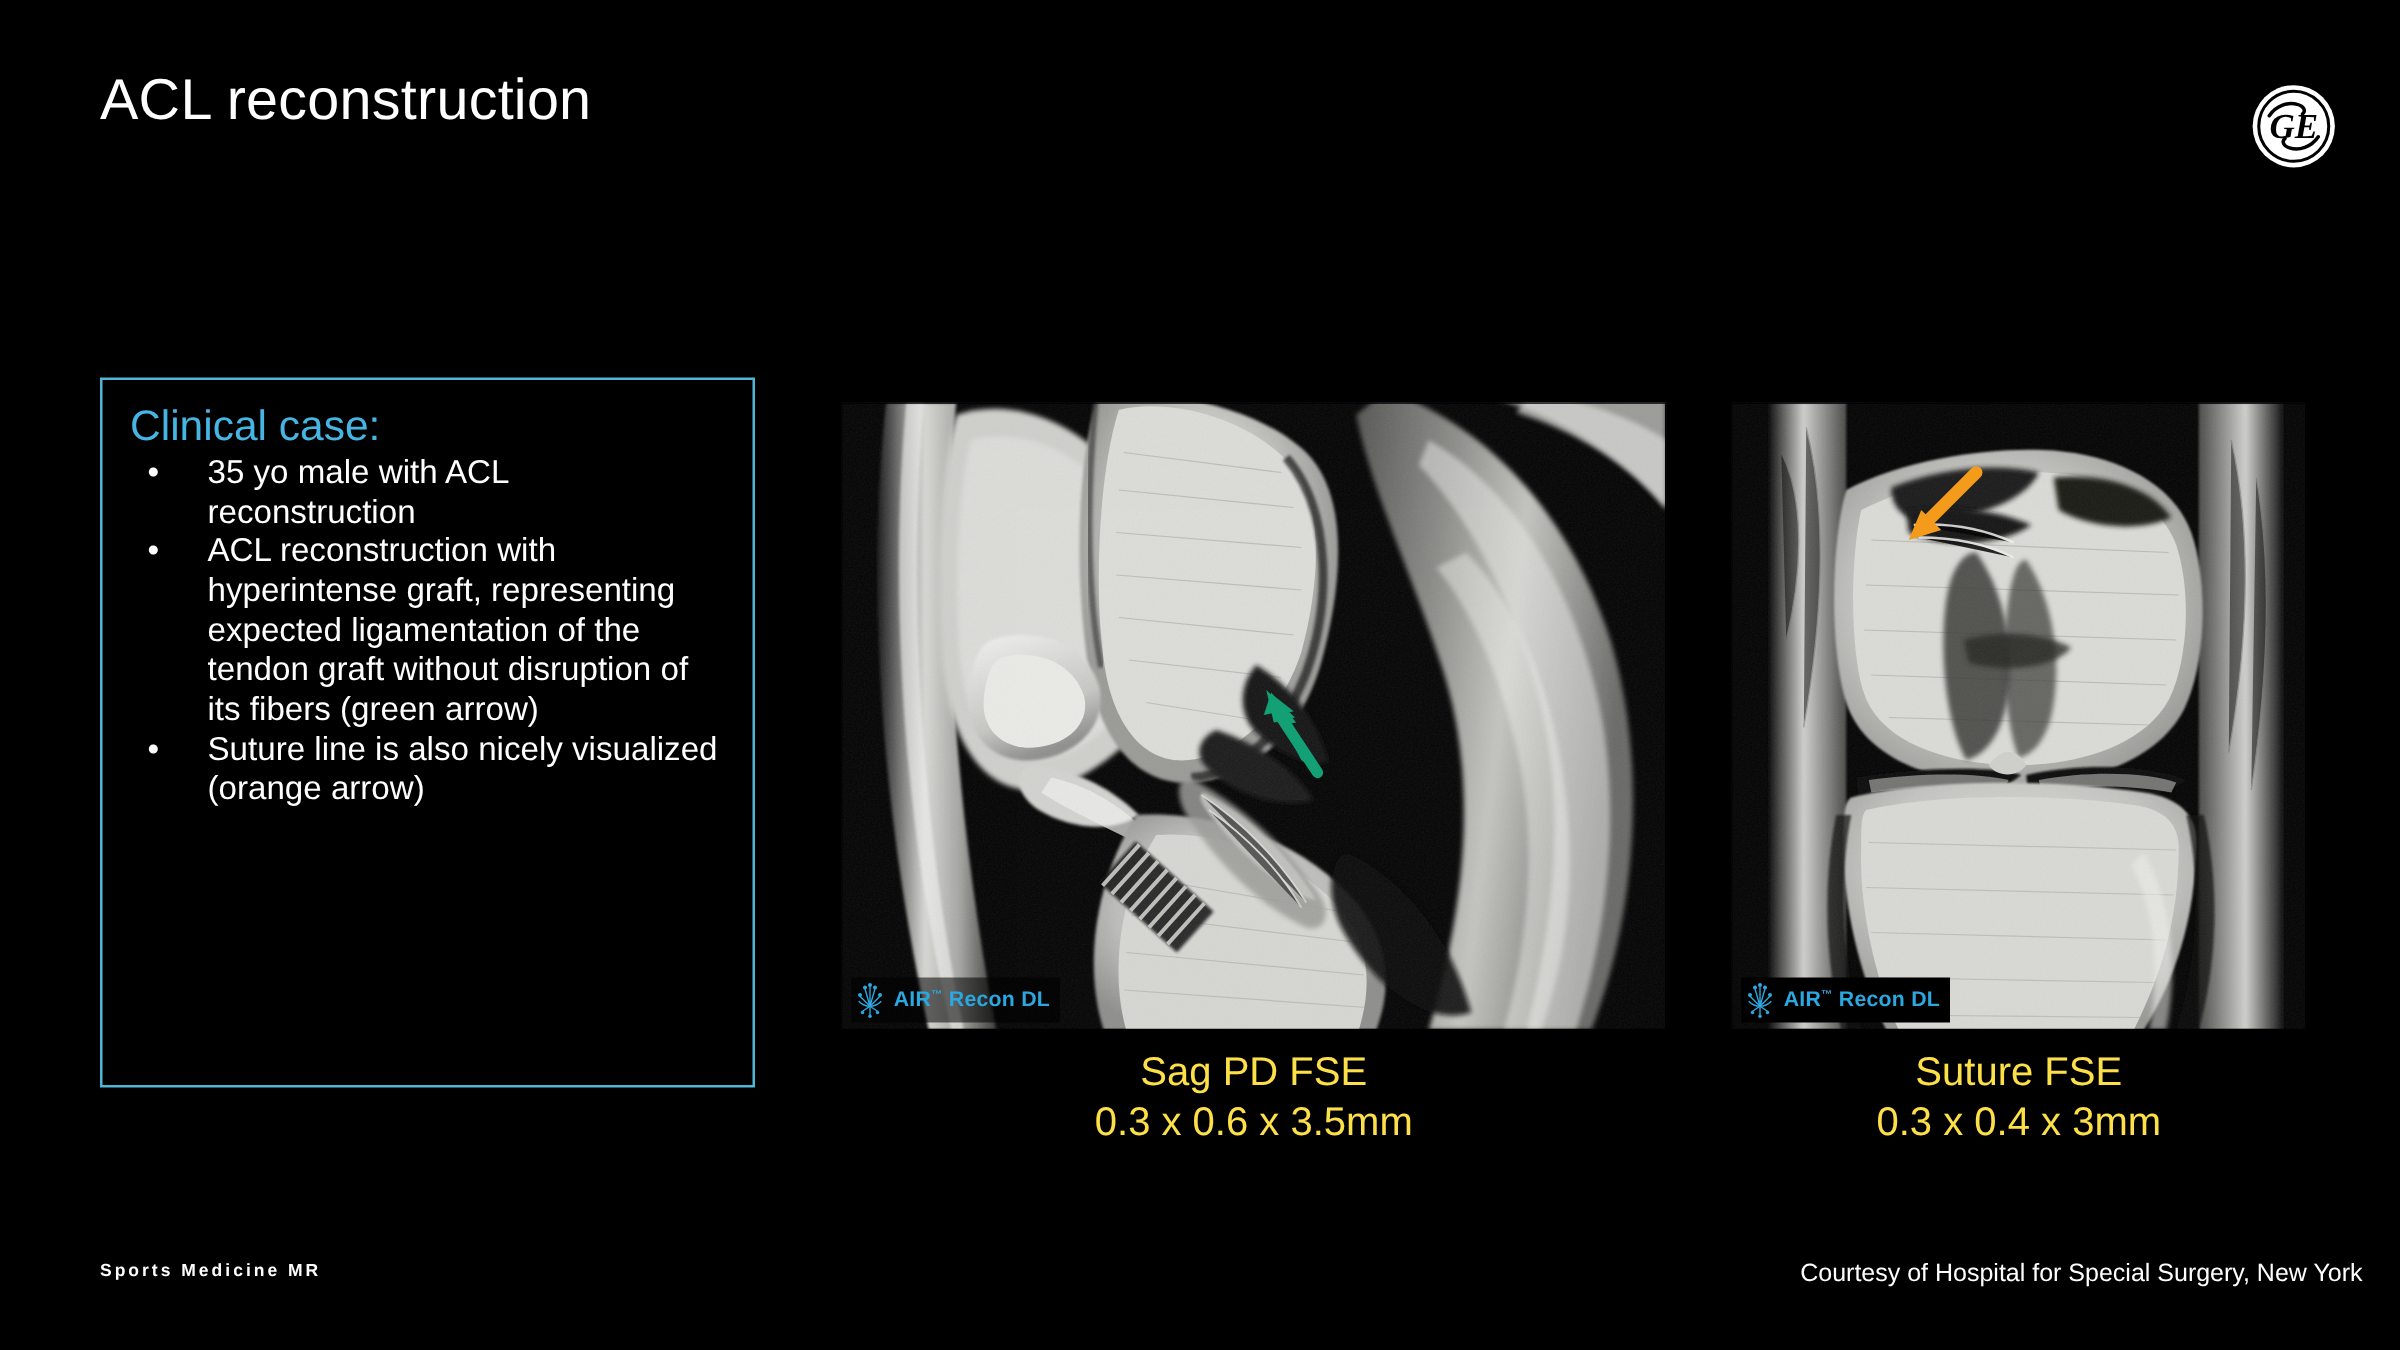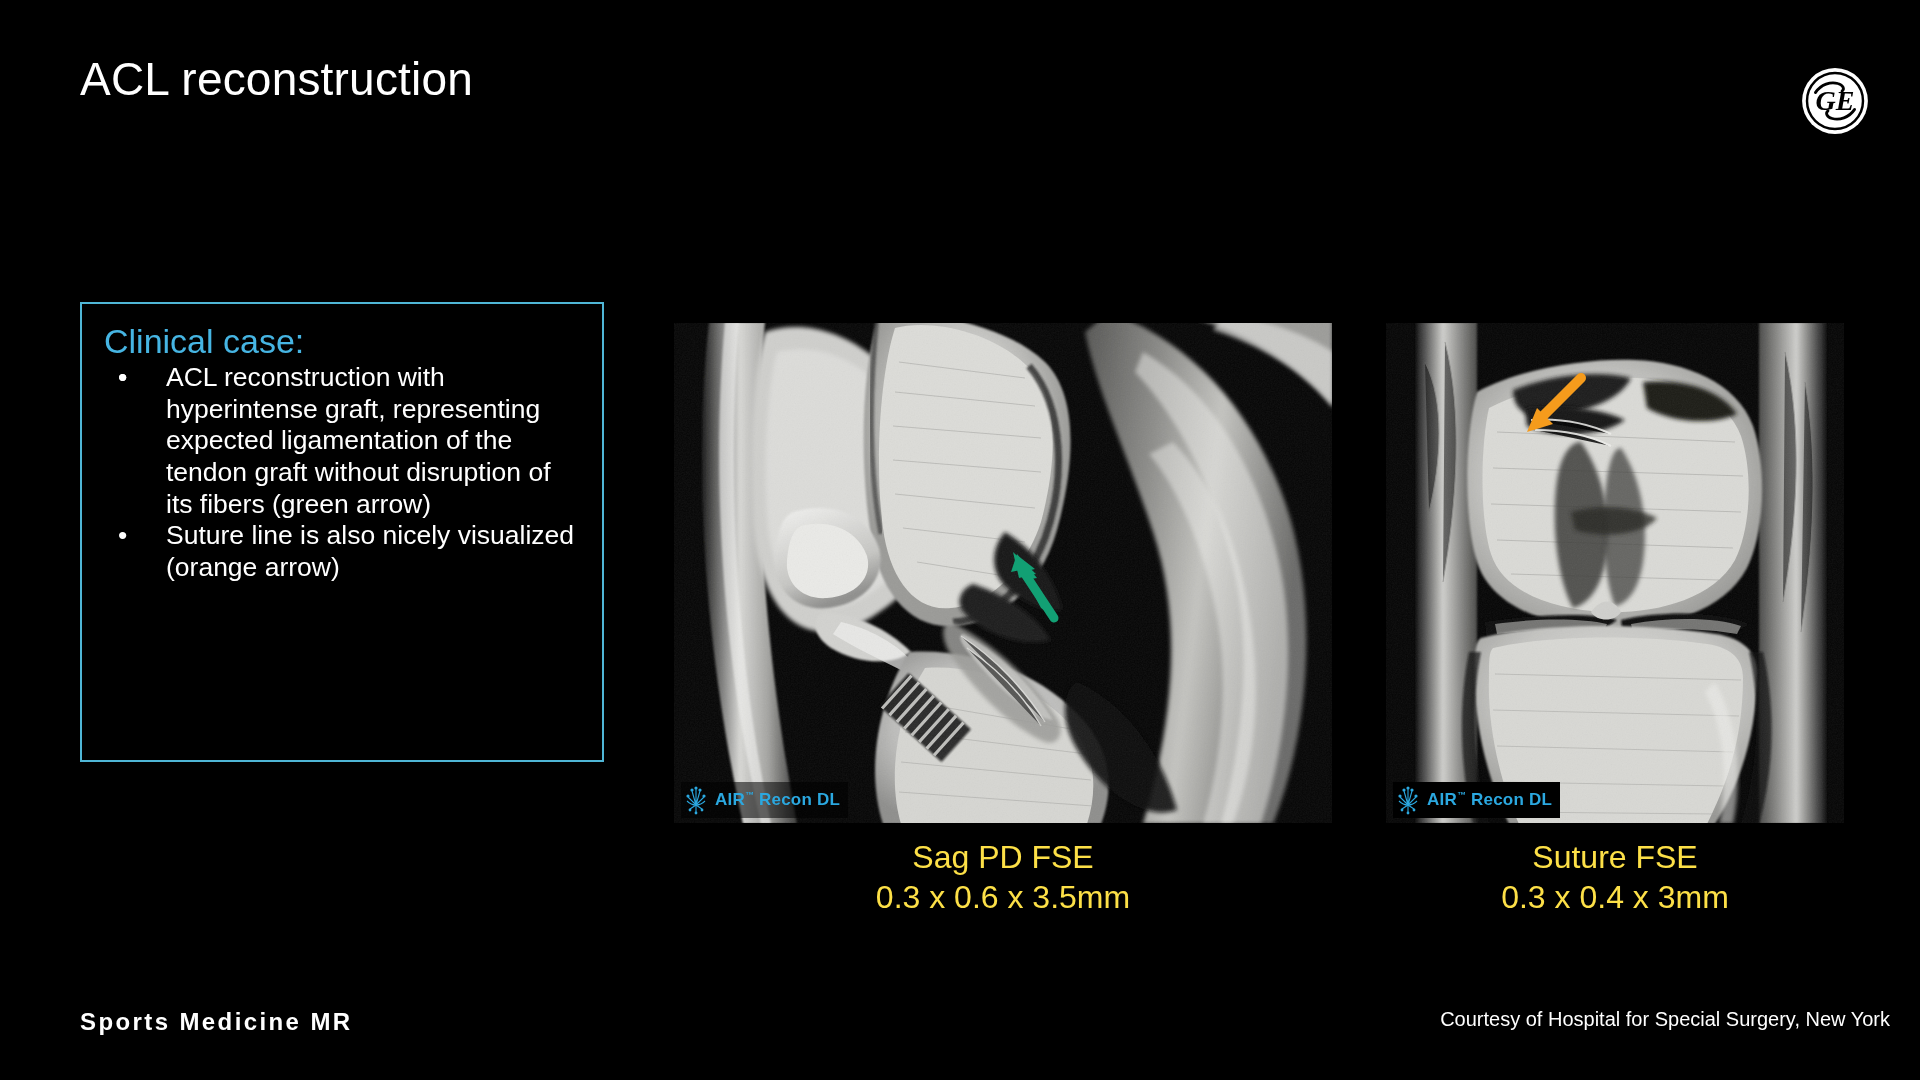"Clinical case:" .case-box { height: 460px -> 568px }
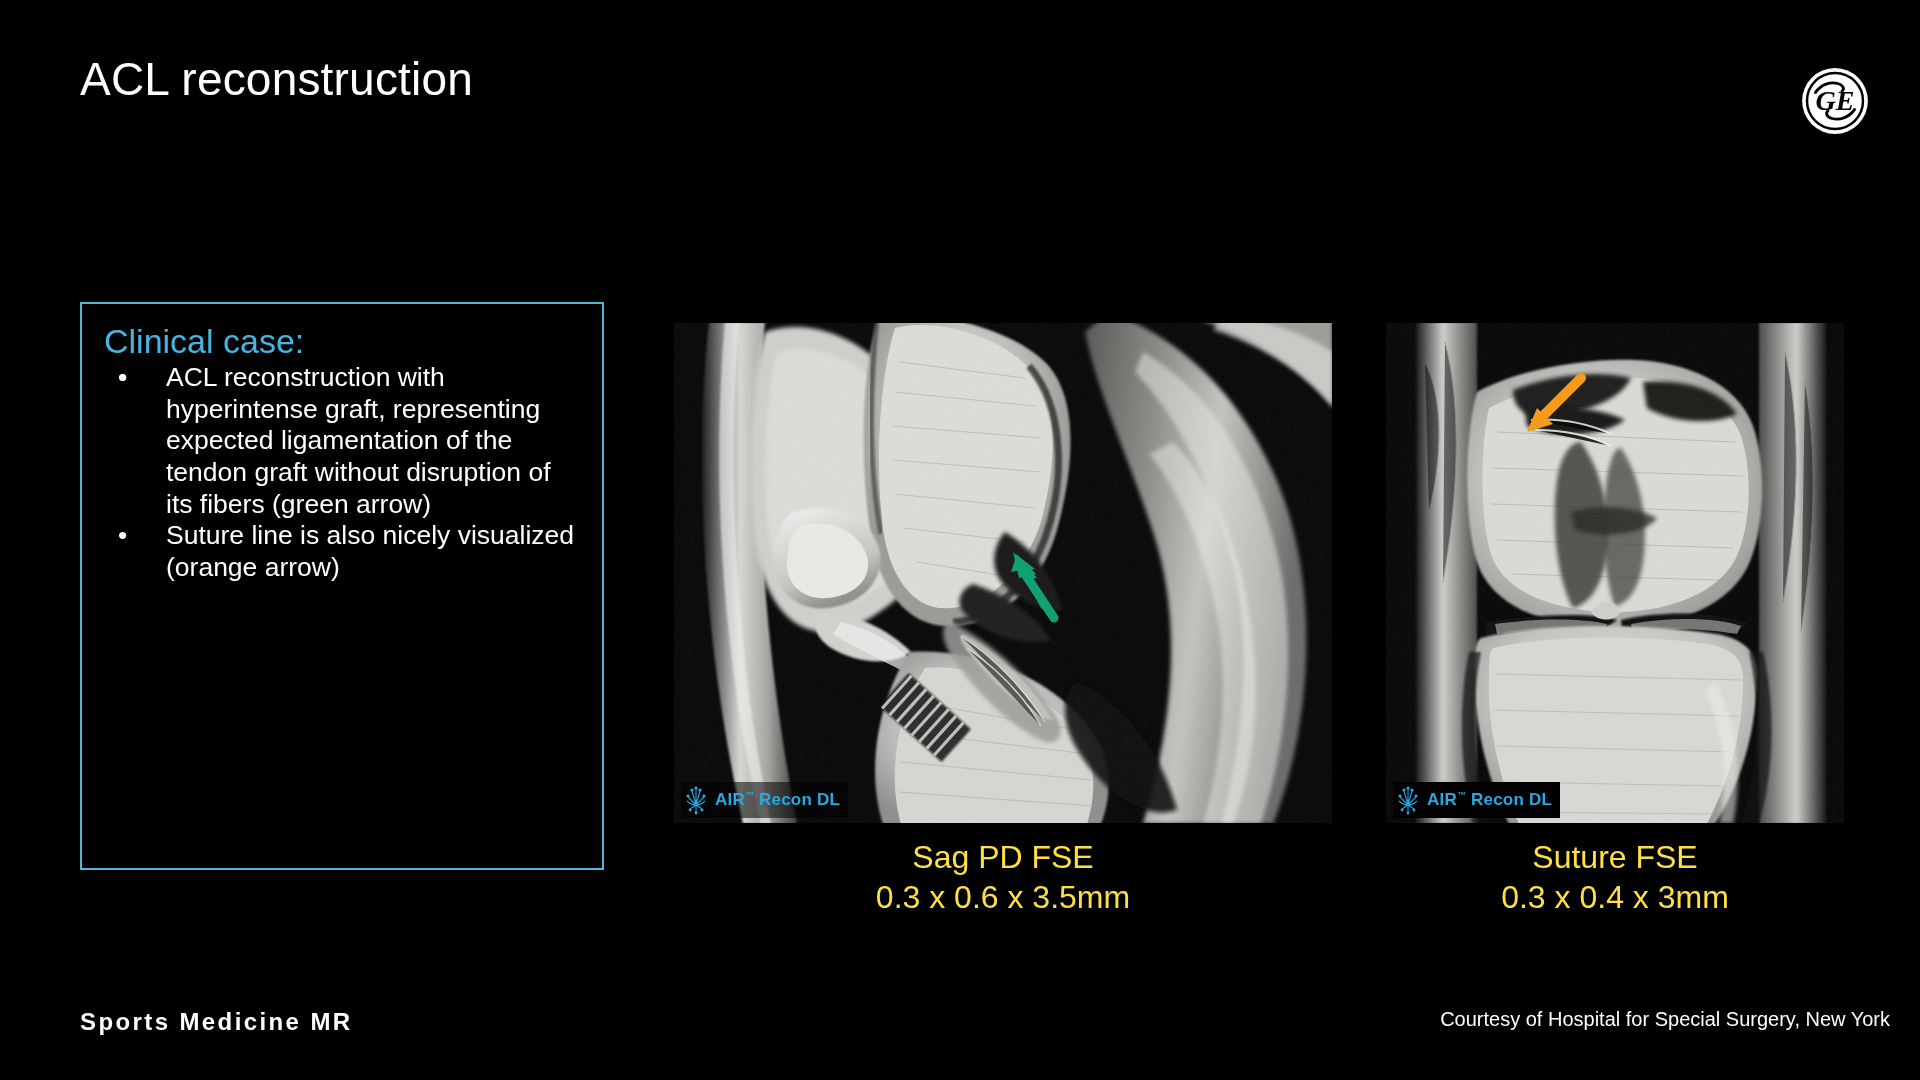"35 yo male with ACL" span { html: none -> <span>35 yo male with ACL reconstruction</span> }
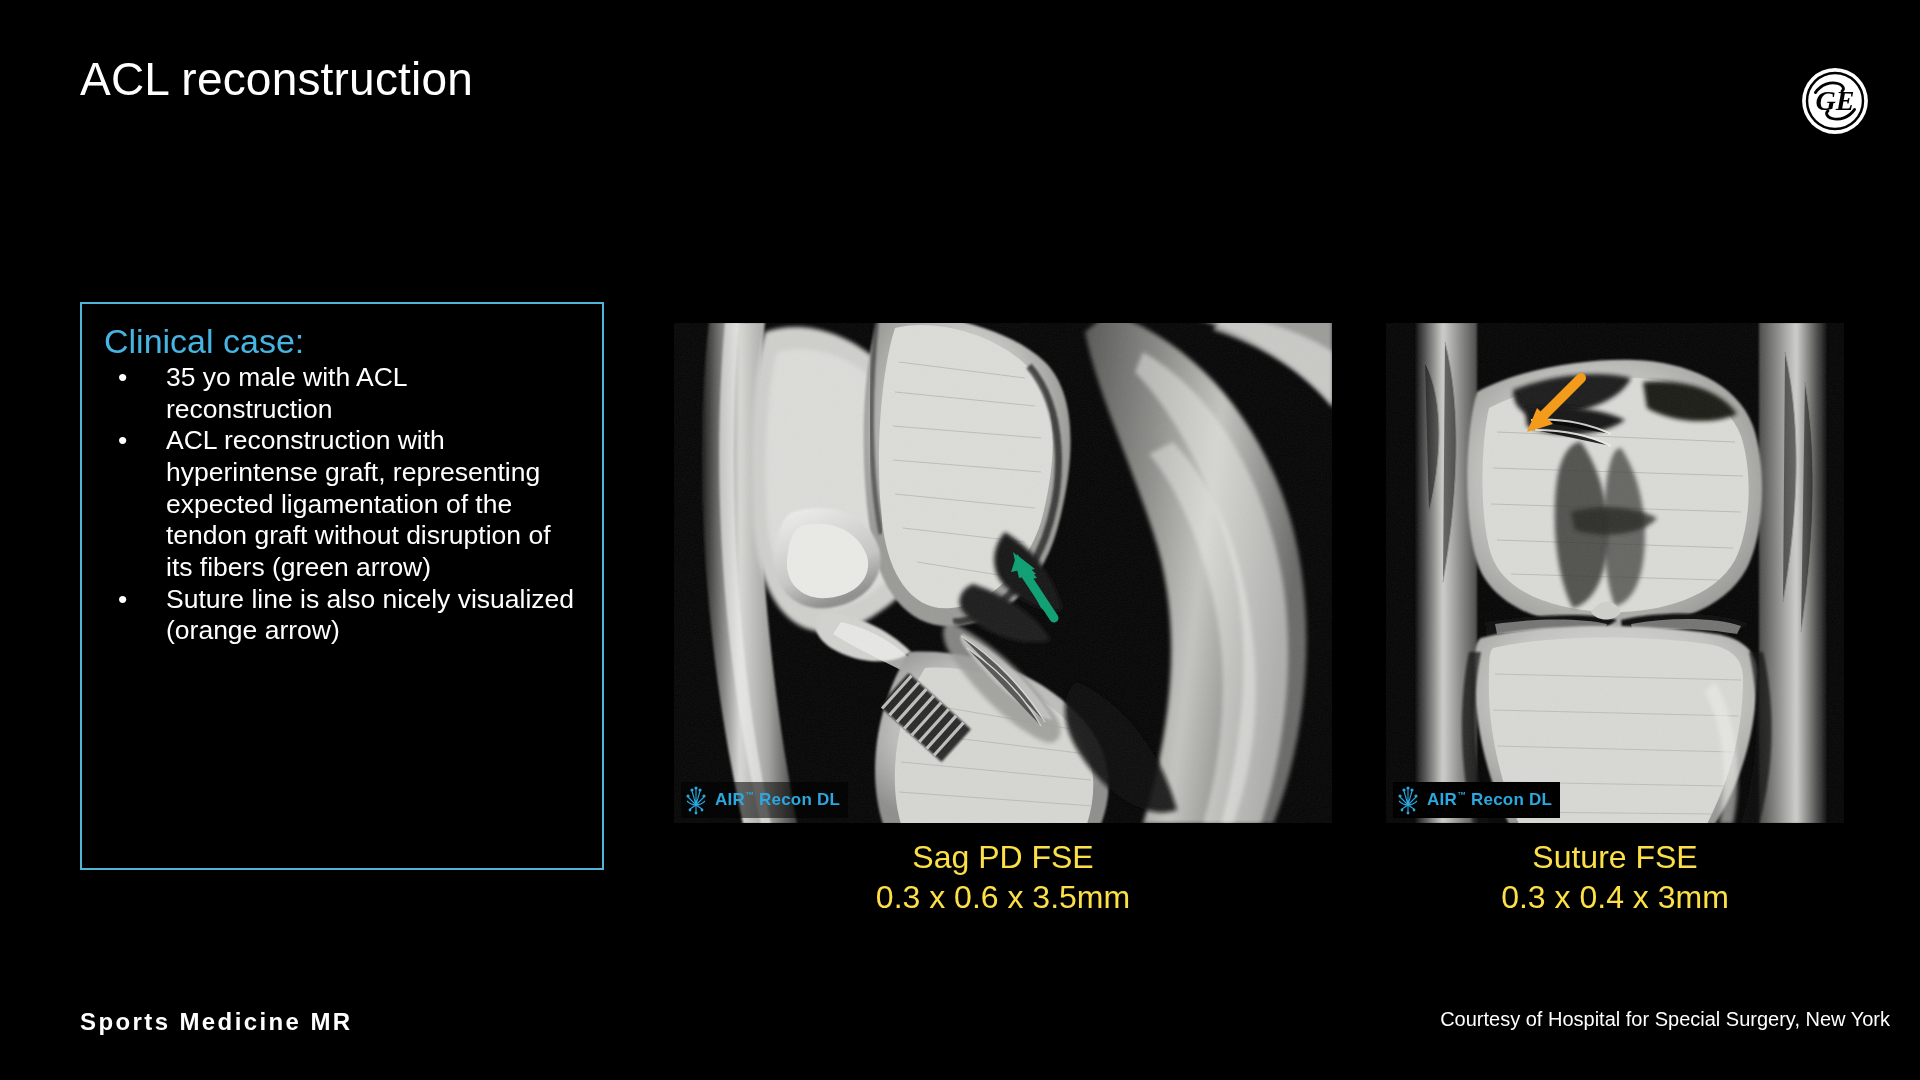"Sports Medicine MR" .footer-left { font-size: 24px -> 14px }
